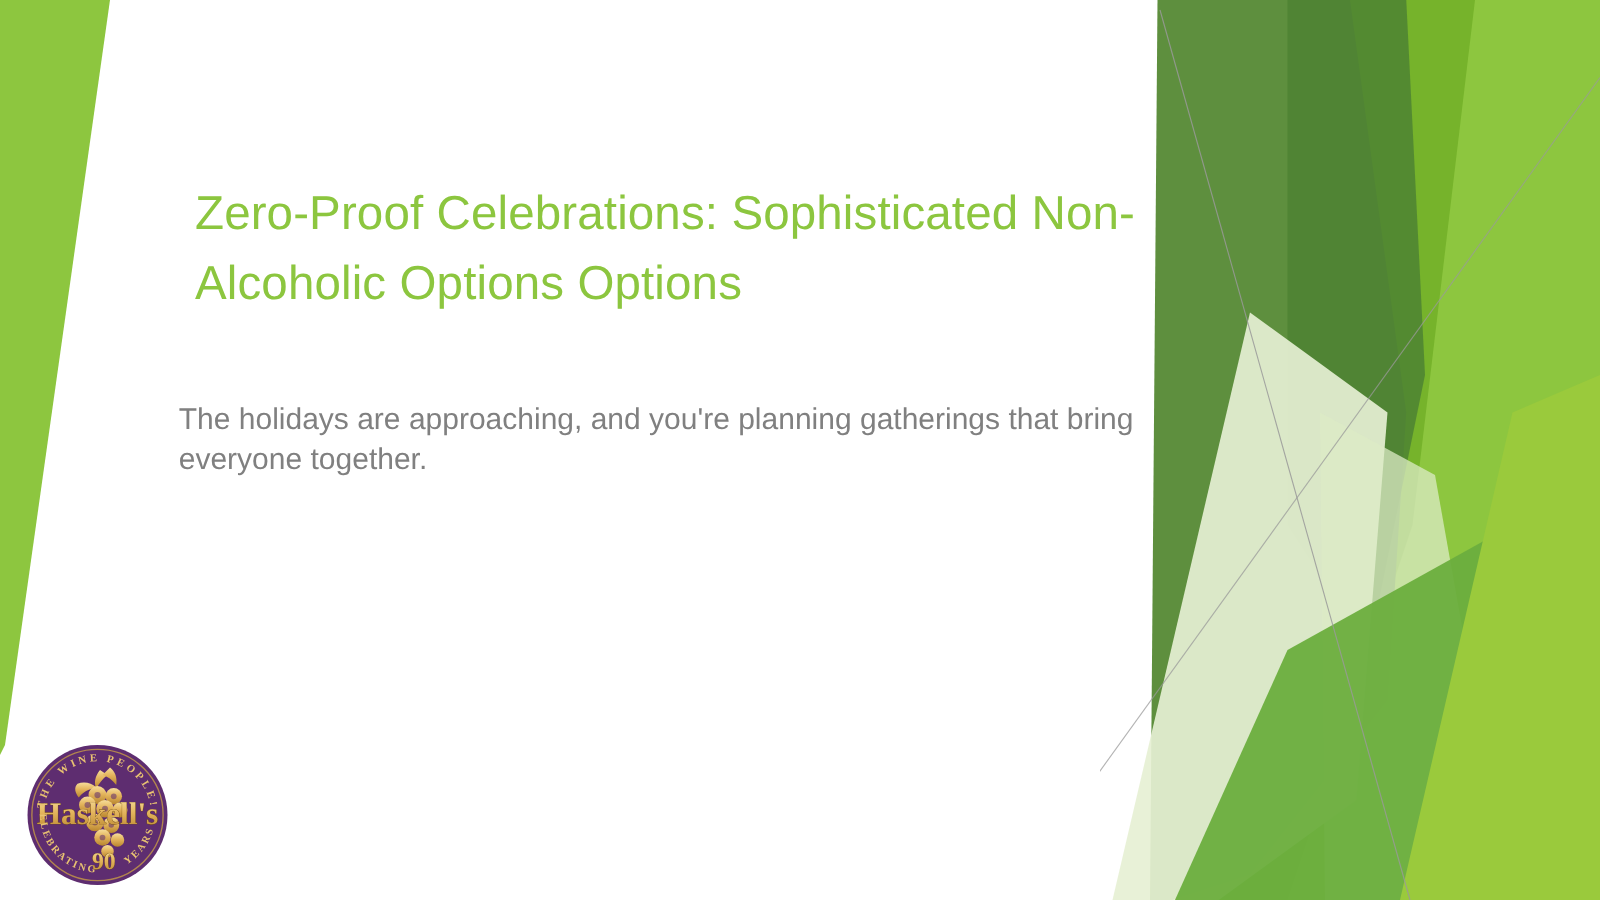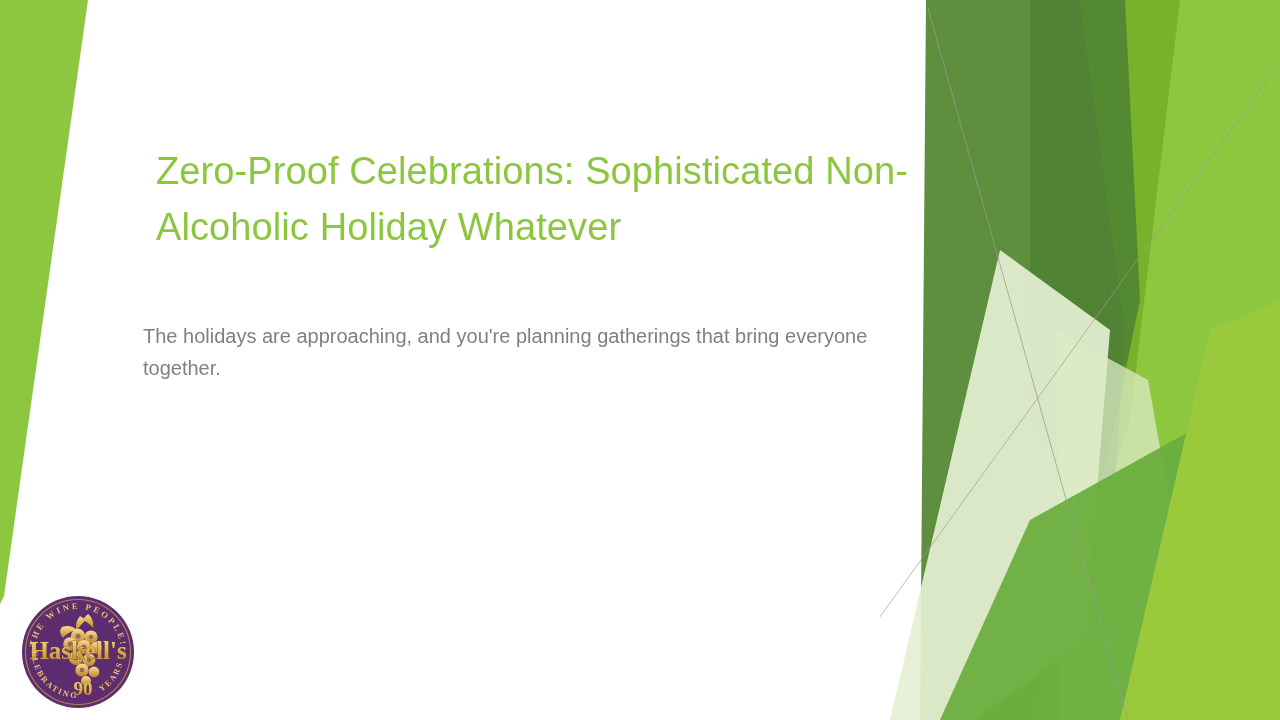"Zero-Proof Celebrations: Sophisticated" h1 { text: Holiday Whatever -> Options Options }
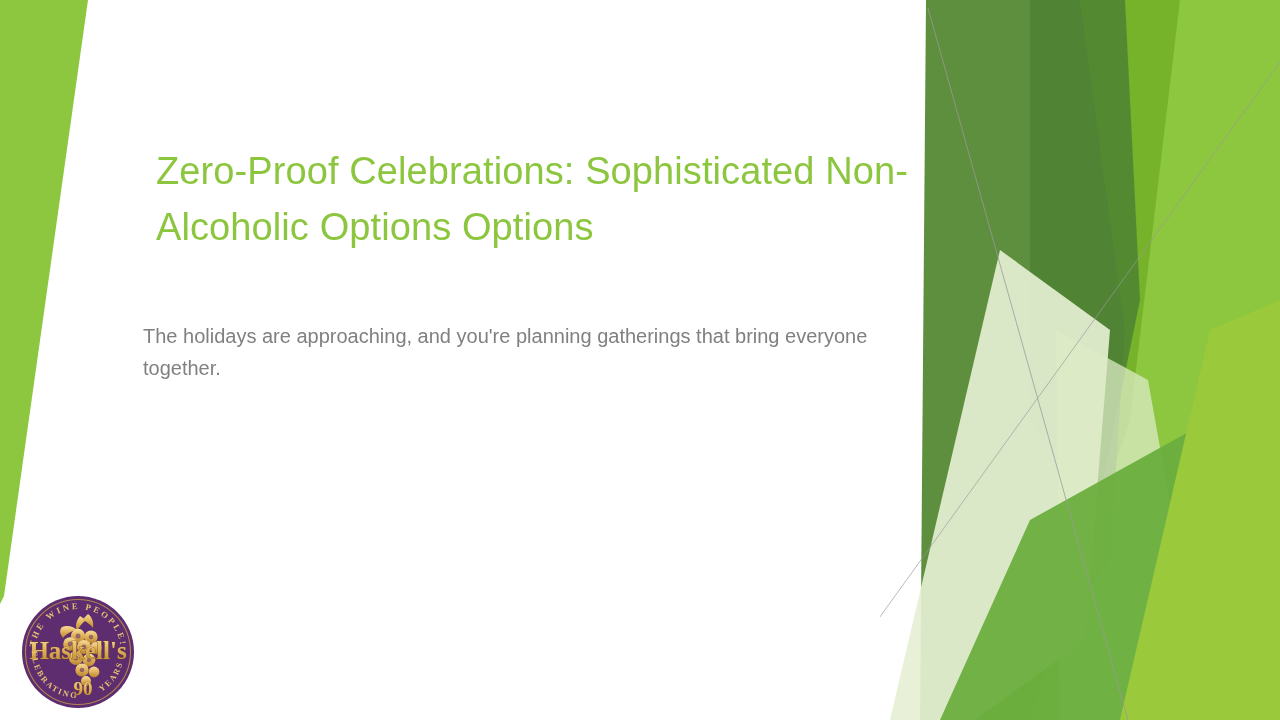"The holidays are approaching, and" .body-para { font-size: 20px -> 24px }
